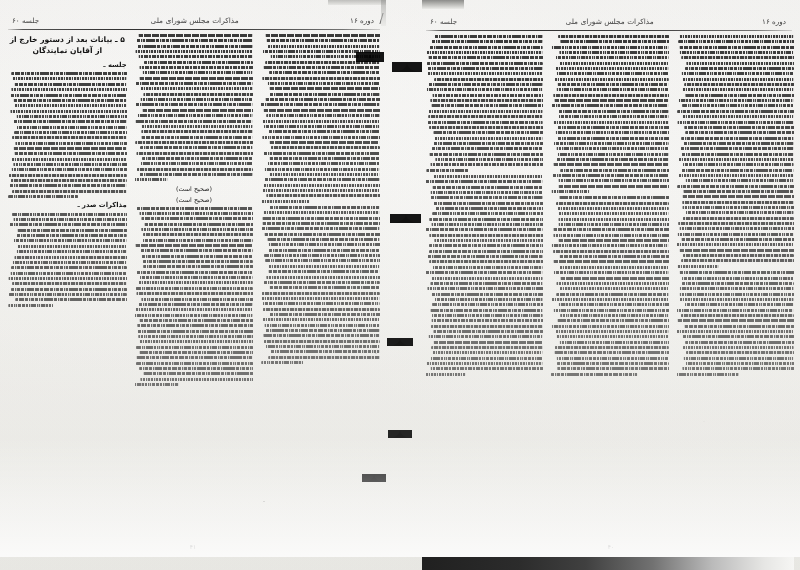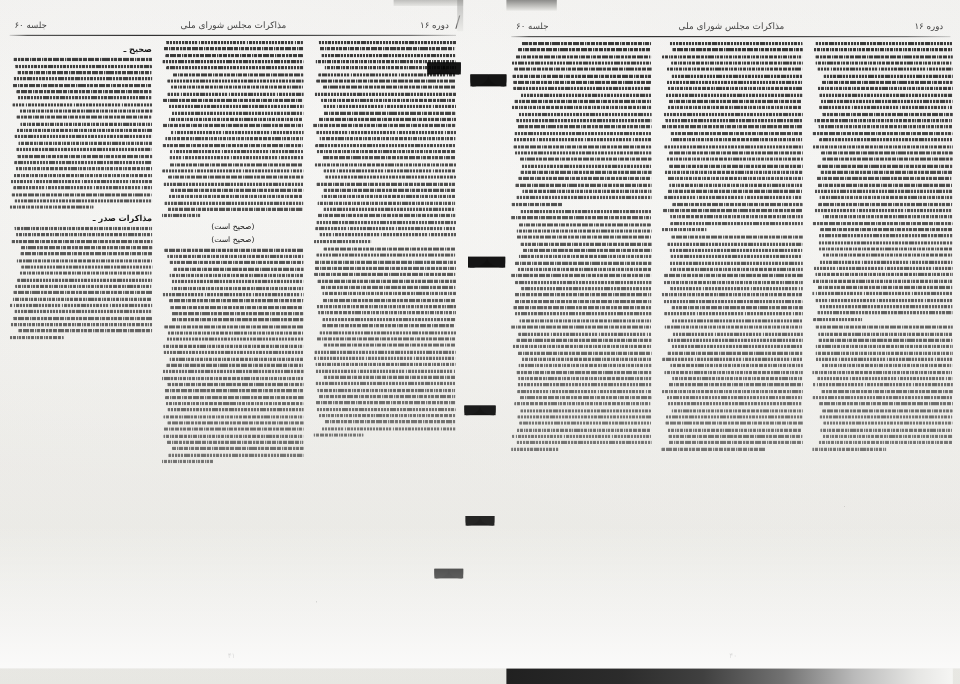"۵ ـ بیانات بعد از" div.heading { html: none -> <div> <div>۵ ـ بیانات بعد از دستور خارج از</div> <div>از آقایان نمایندگان</div> </div> }
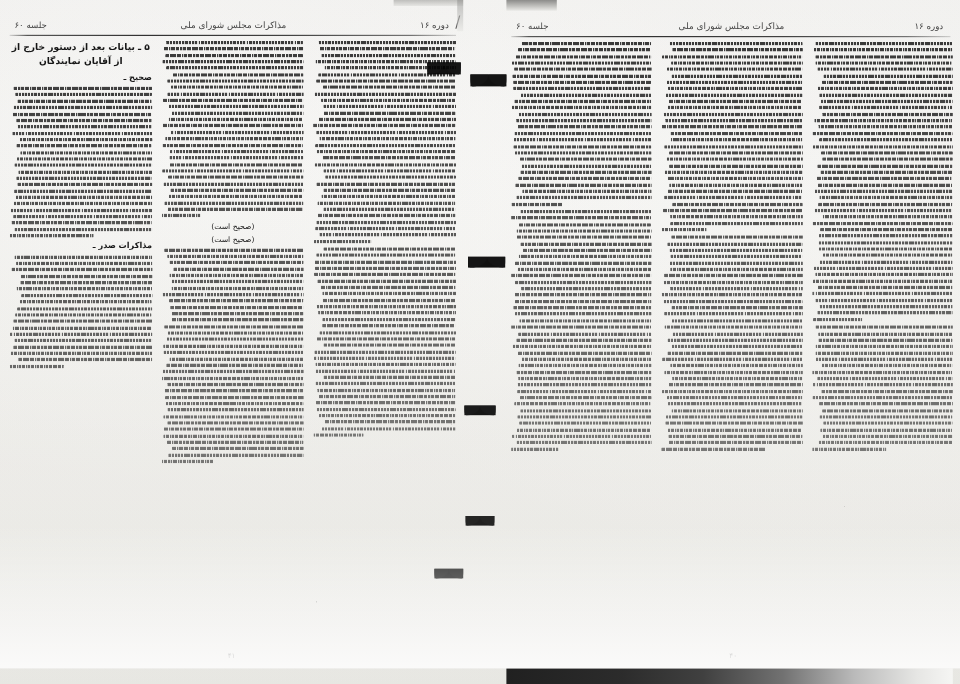"صحیح ـ" div.subhead { text: صحیح -> جلسه }
